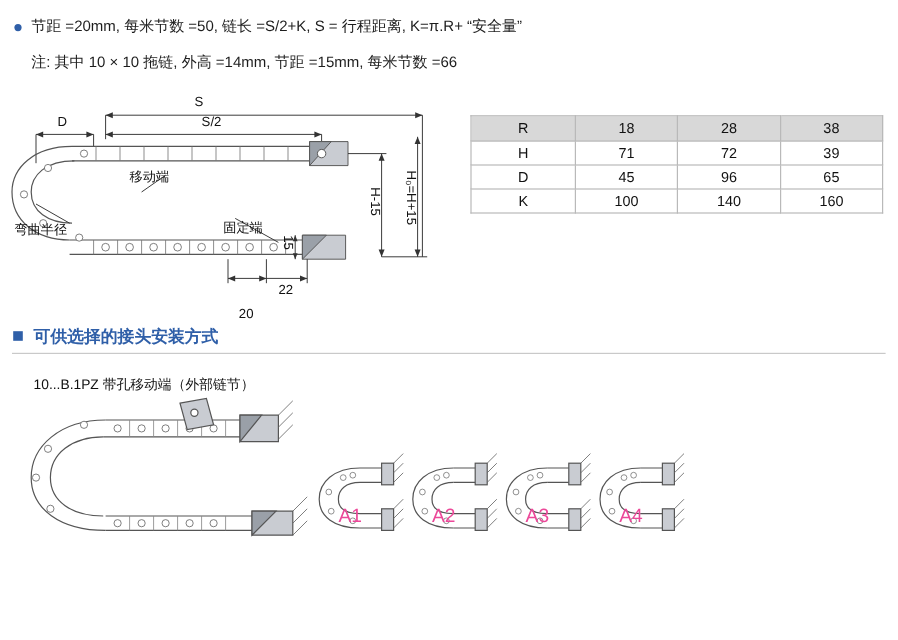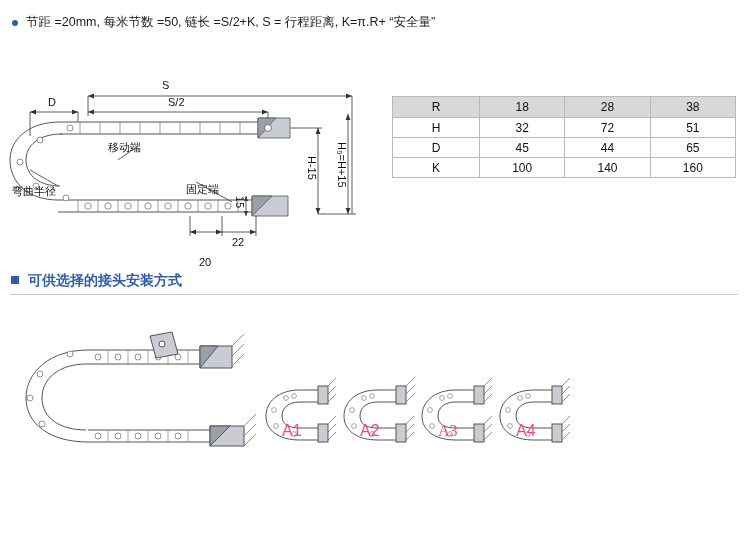"注: 其中 10 × 10" div.note-line { html: none -> <div>注: 其中 10 × 10 拖链, 外高 =14mm, 节距 =15mm, 每米节数 =66</div> }
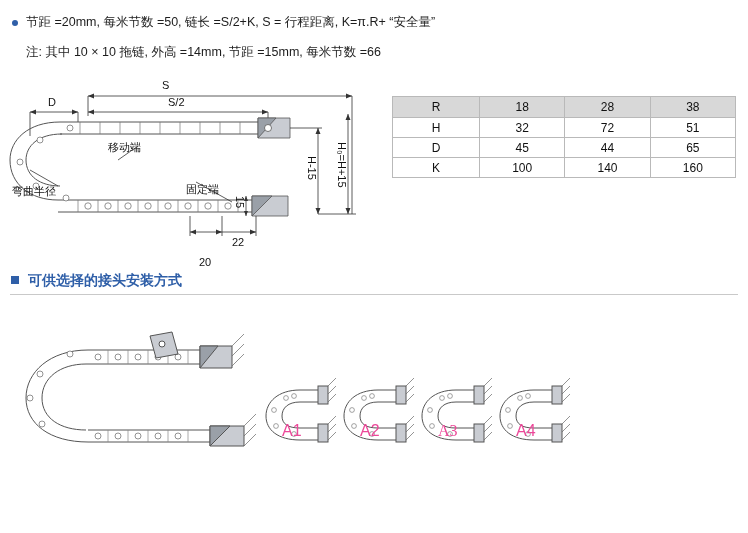"32" td { text: 32 -> 71 }
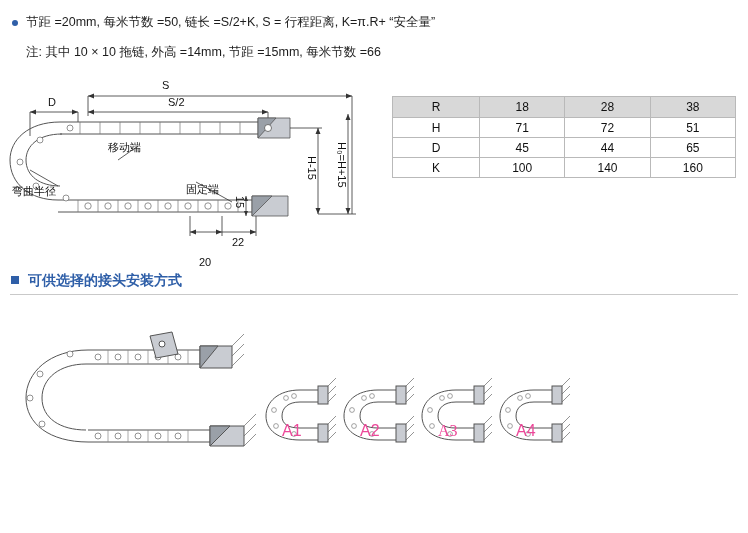"51" td { text: 51 -> 39 }
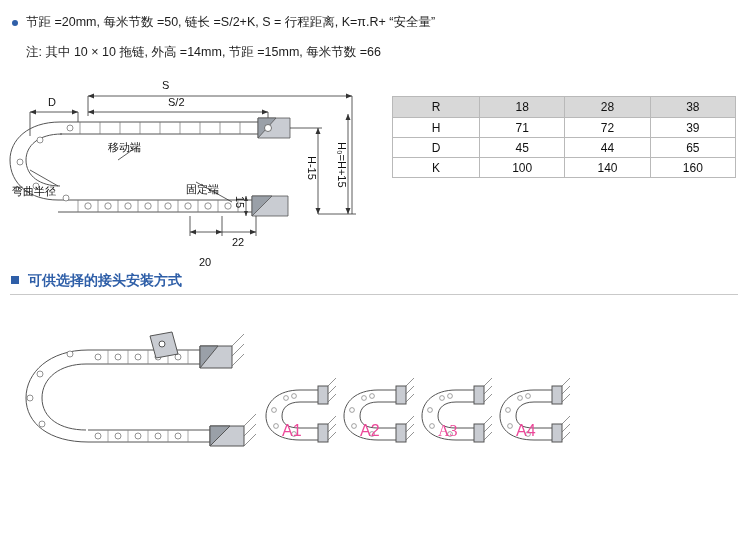"44" td { text: 44 -> 96 }
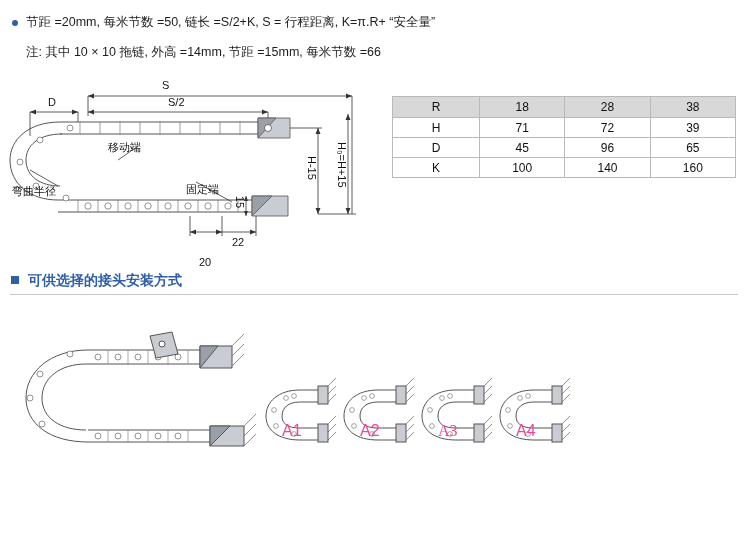"10...B.1PZ 带孔移动端（外部链节）" div.lab { html: none -> <div>10...B.1PZ 带孔移动端（外部链节）</div> }
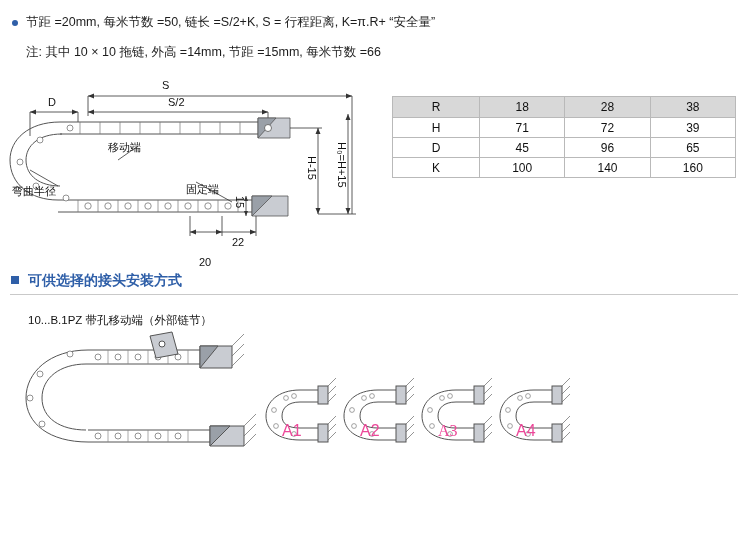"A3" div.chain-label { font-family: Liberation Serif, serif -> none }
